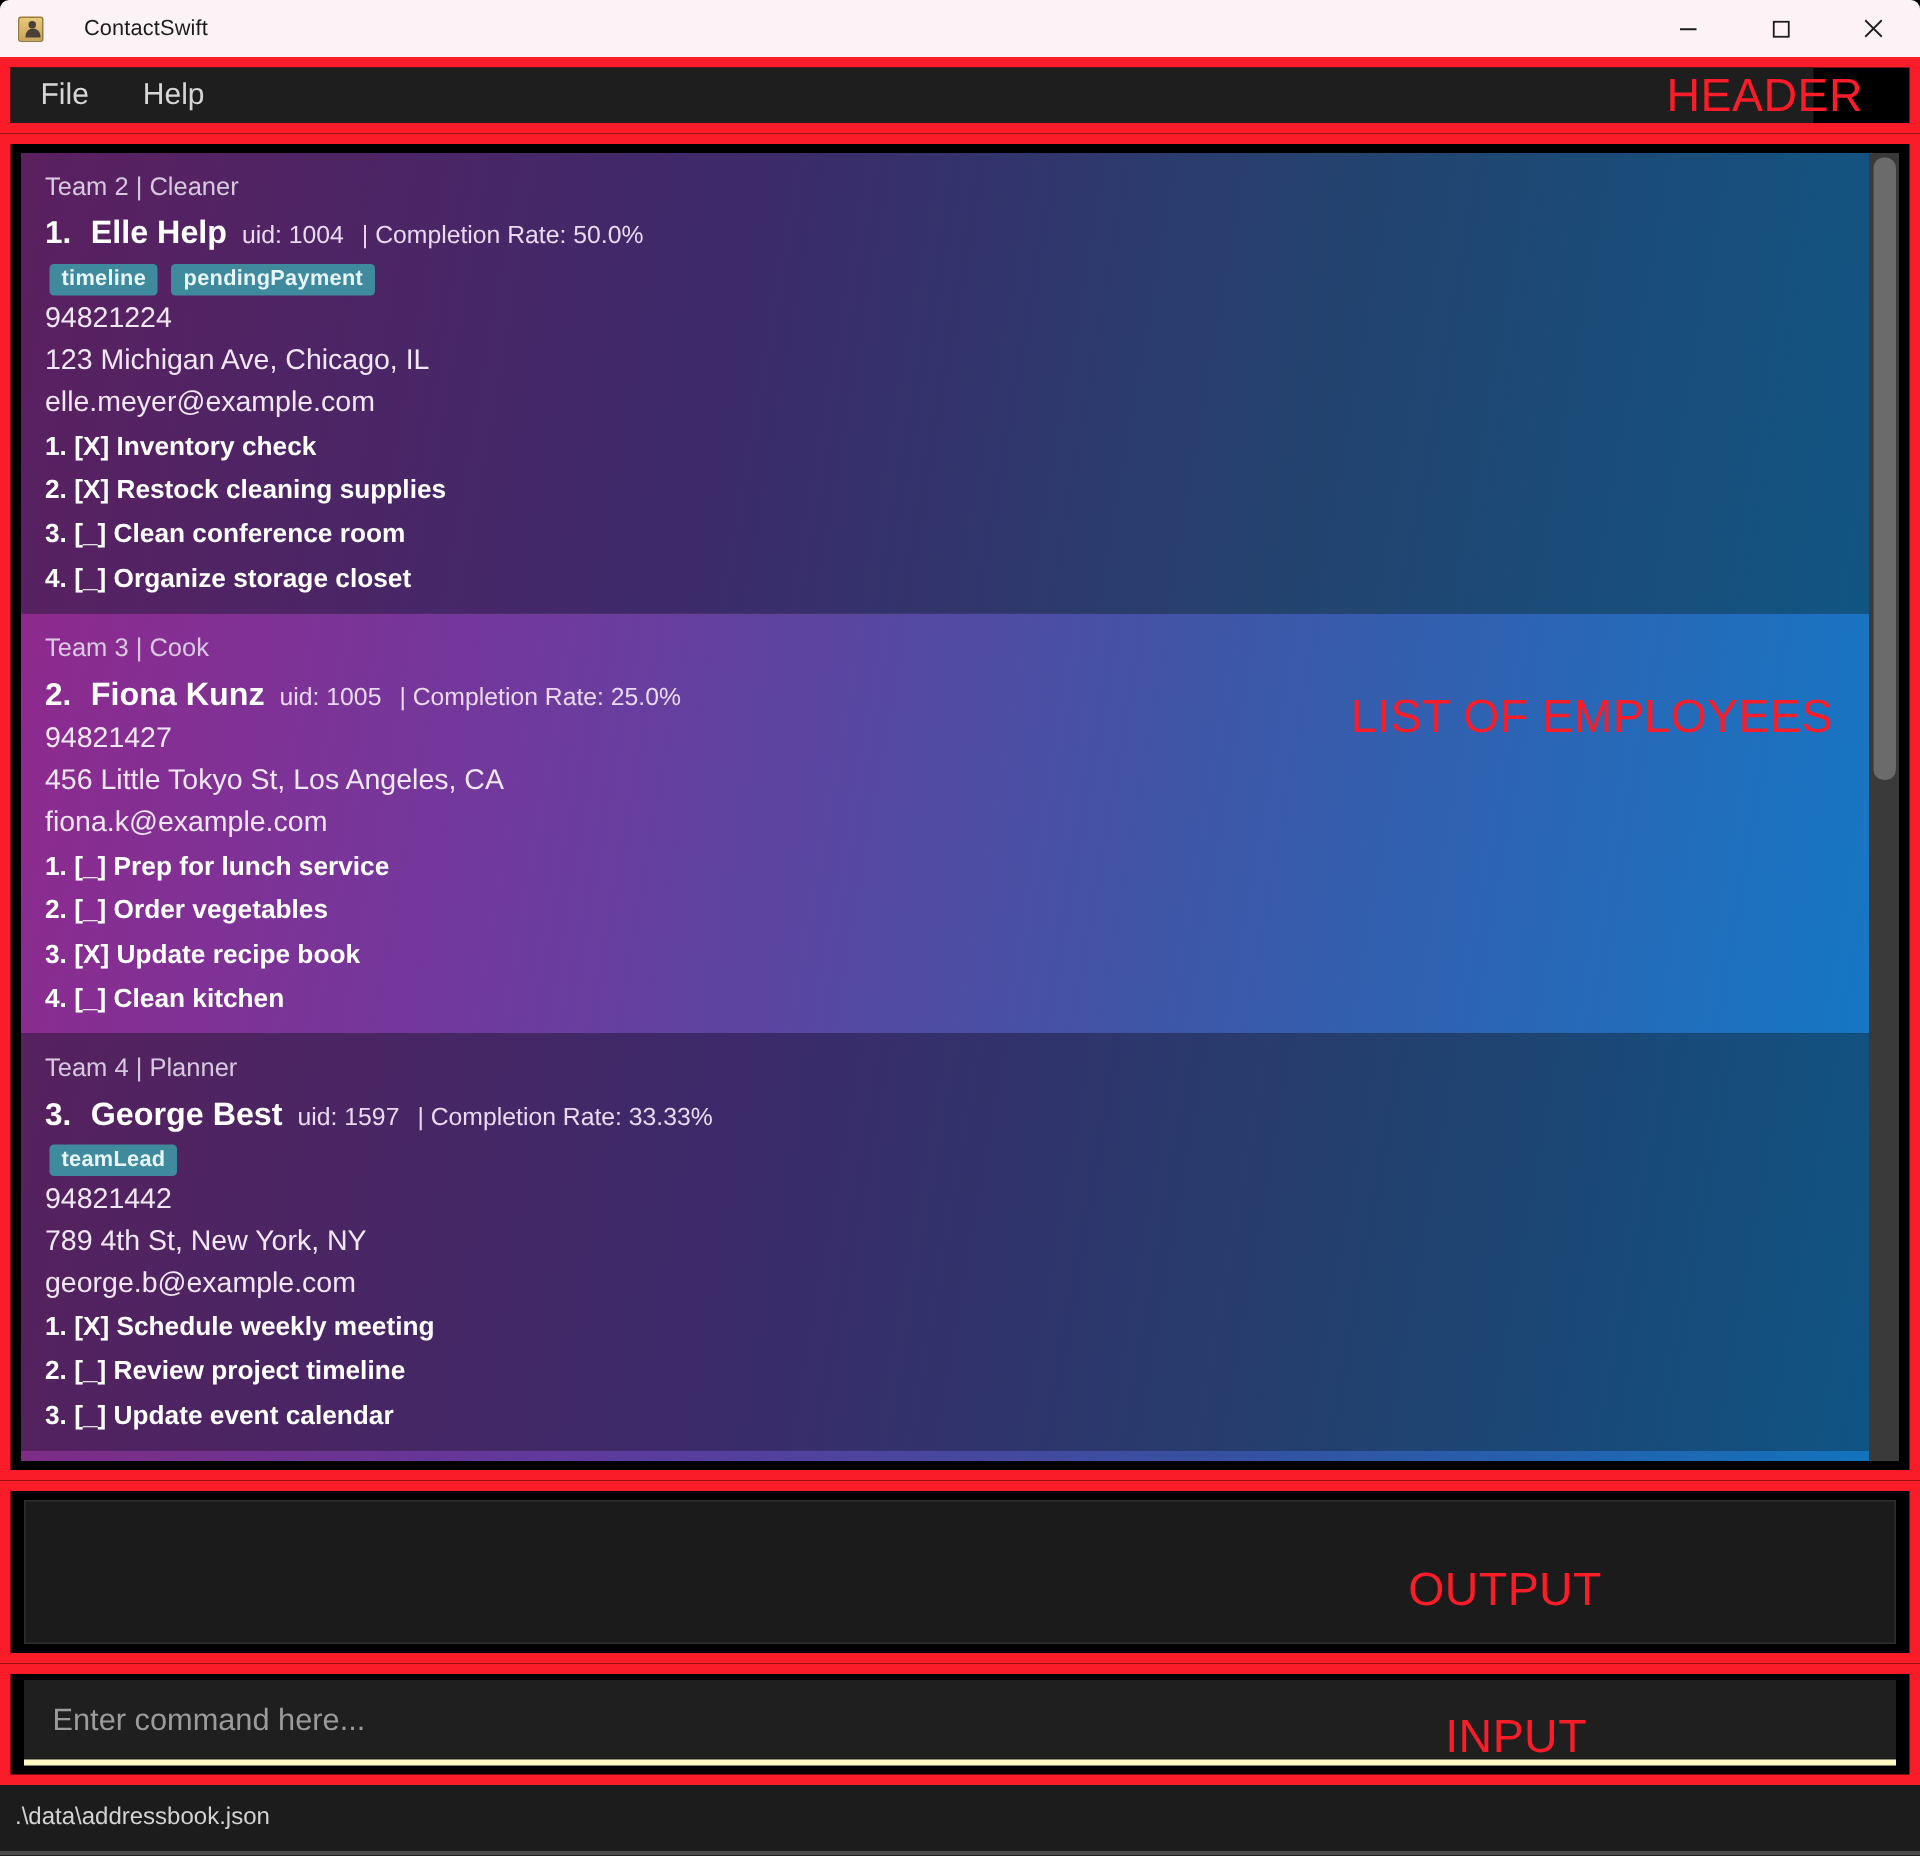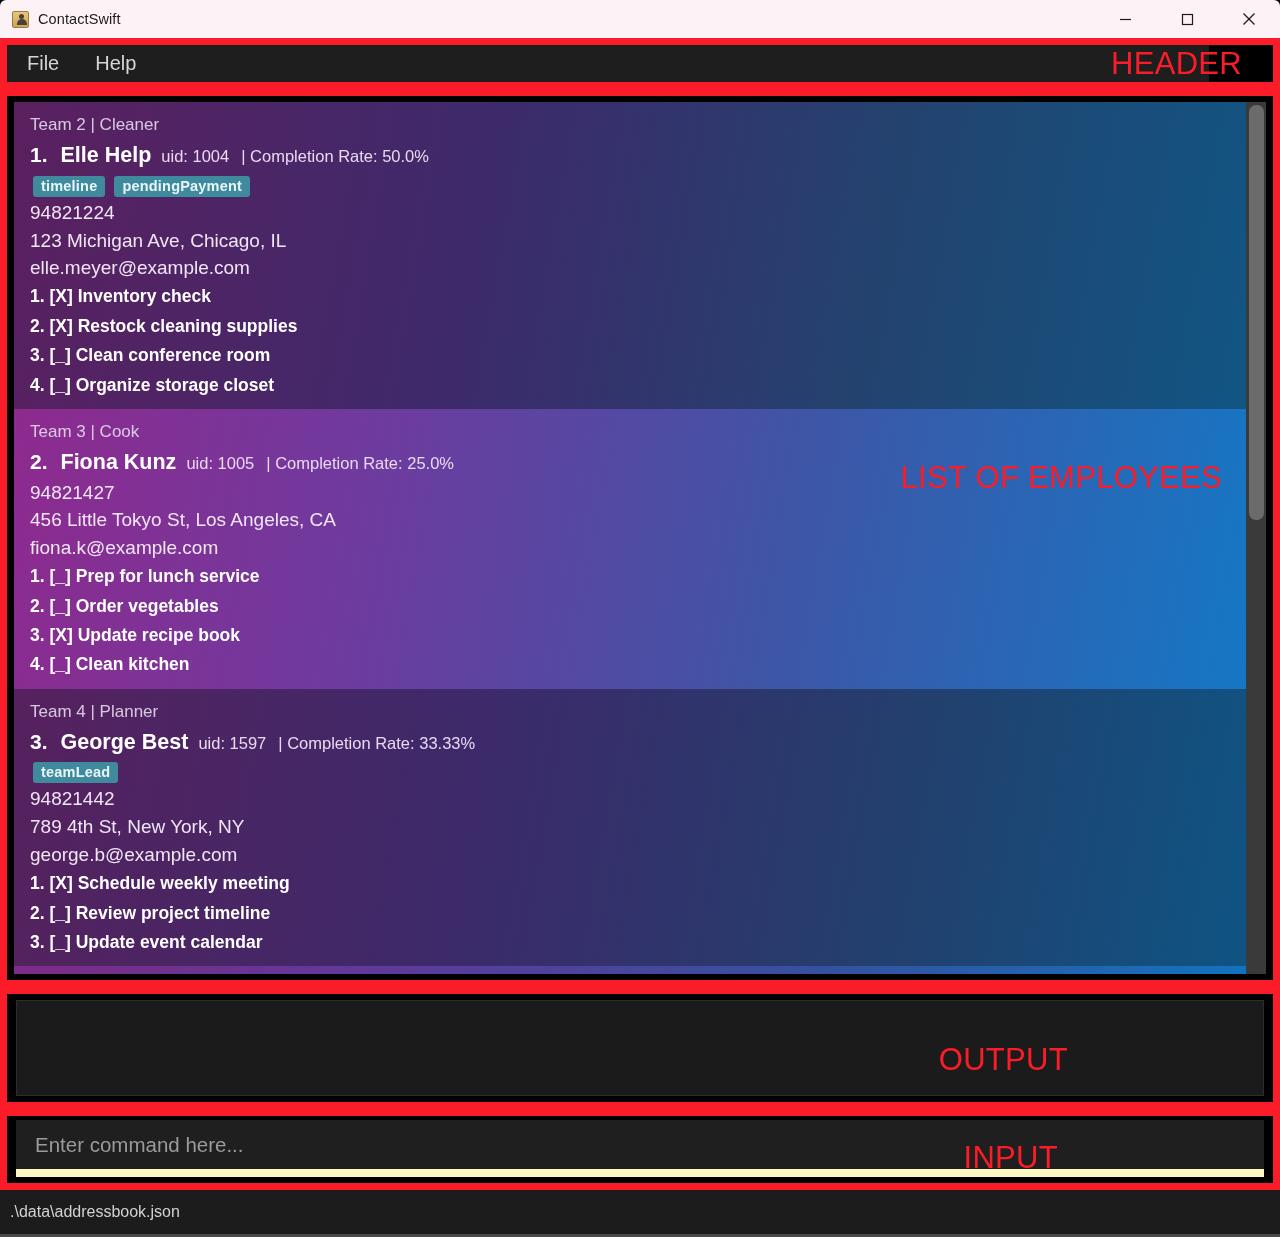"ContactSwift" .tb-left { gap: 9px -> 27px }
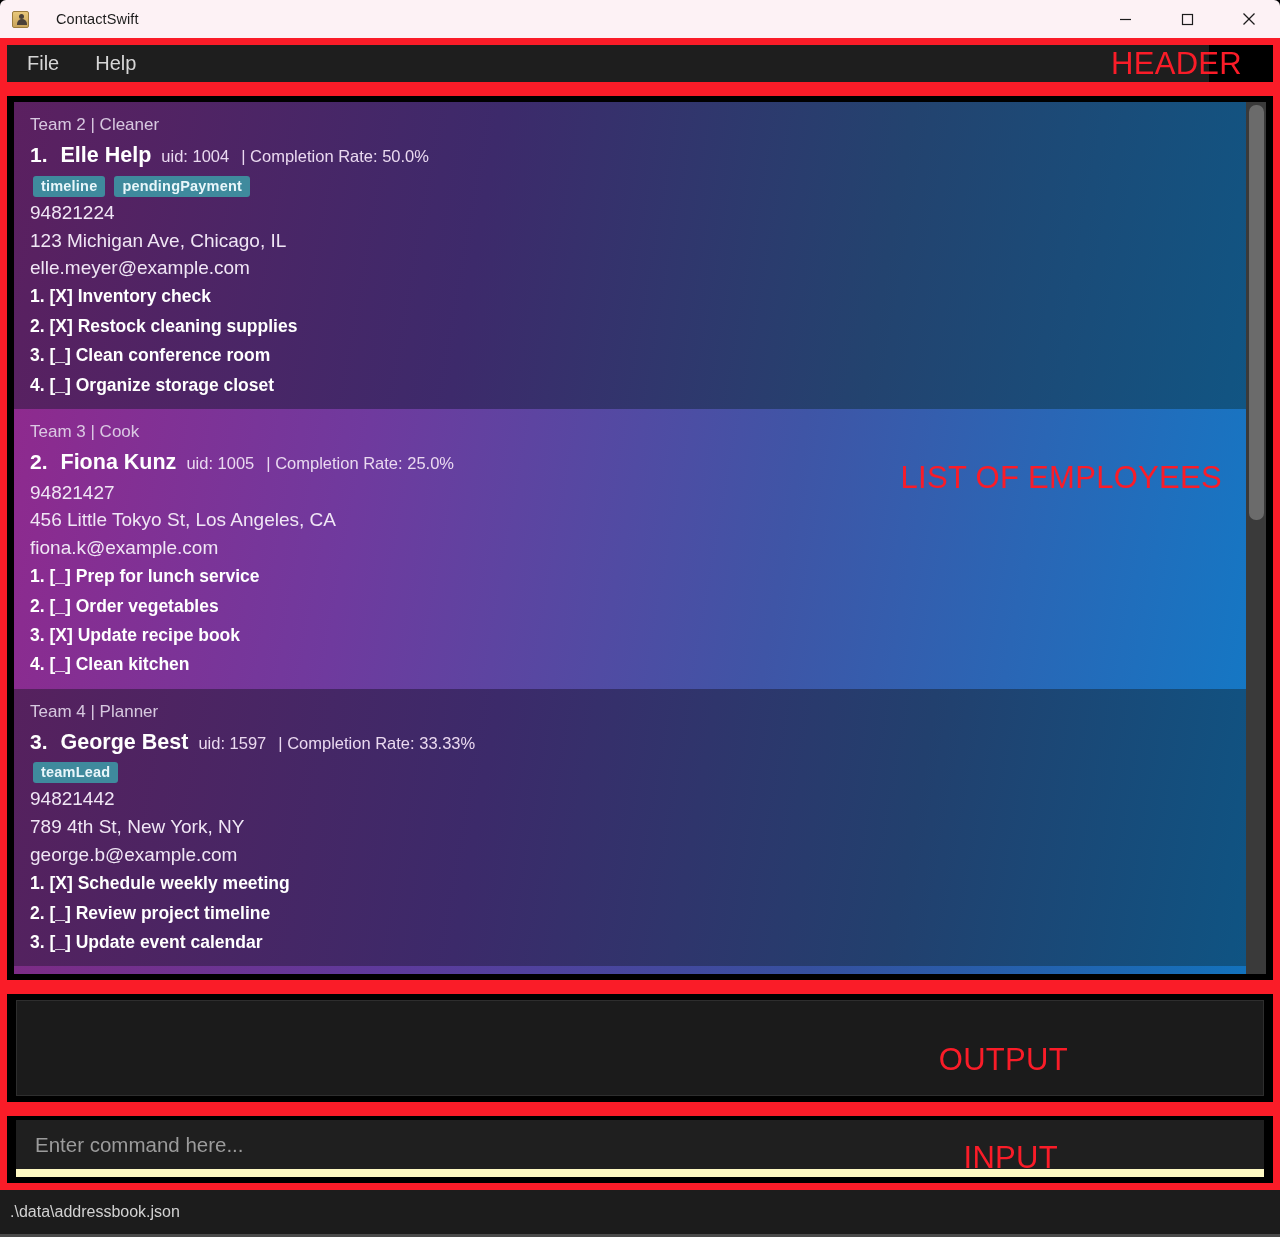"Enter command here..." .inbox { border-bottom: 8px solid #fef9c3 -> 4px solid #fef9c3 }
